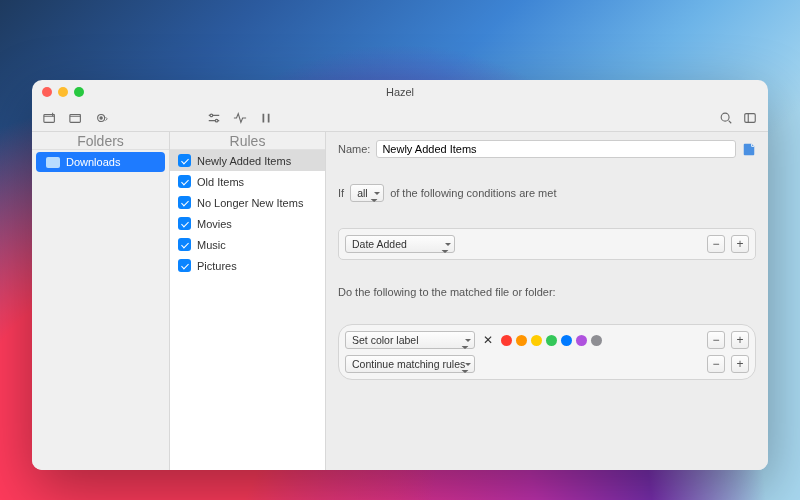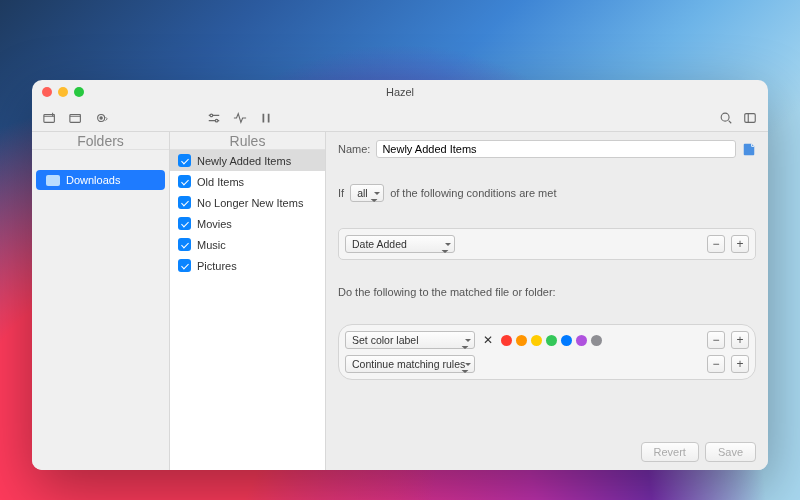"Downloads" .folder-item { margin: 20px 4px -> 2px 4px }
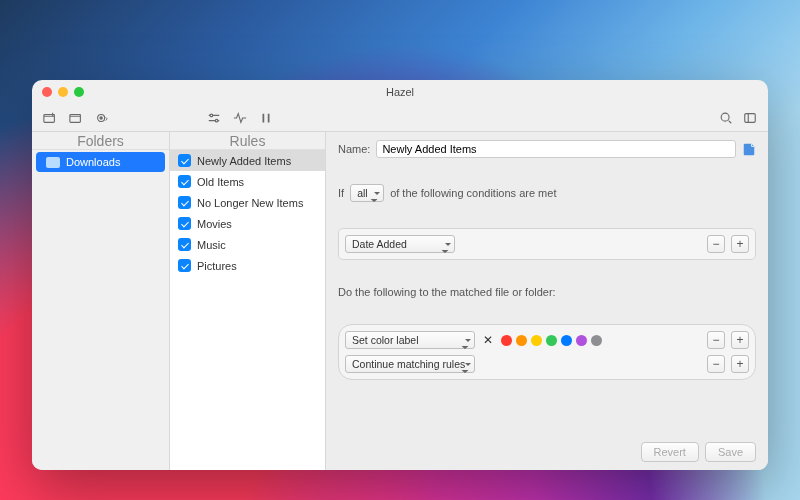"Revert" div.footer-btns { html: <div> <button>Revert</button> <button>Save</button> </div> -> none }
